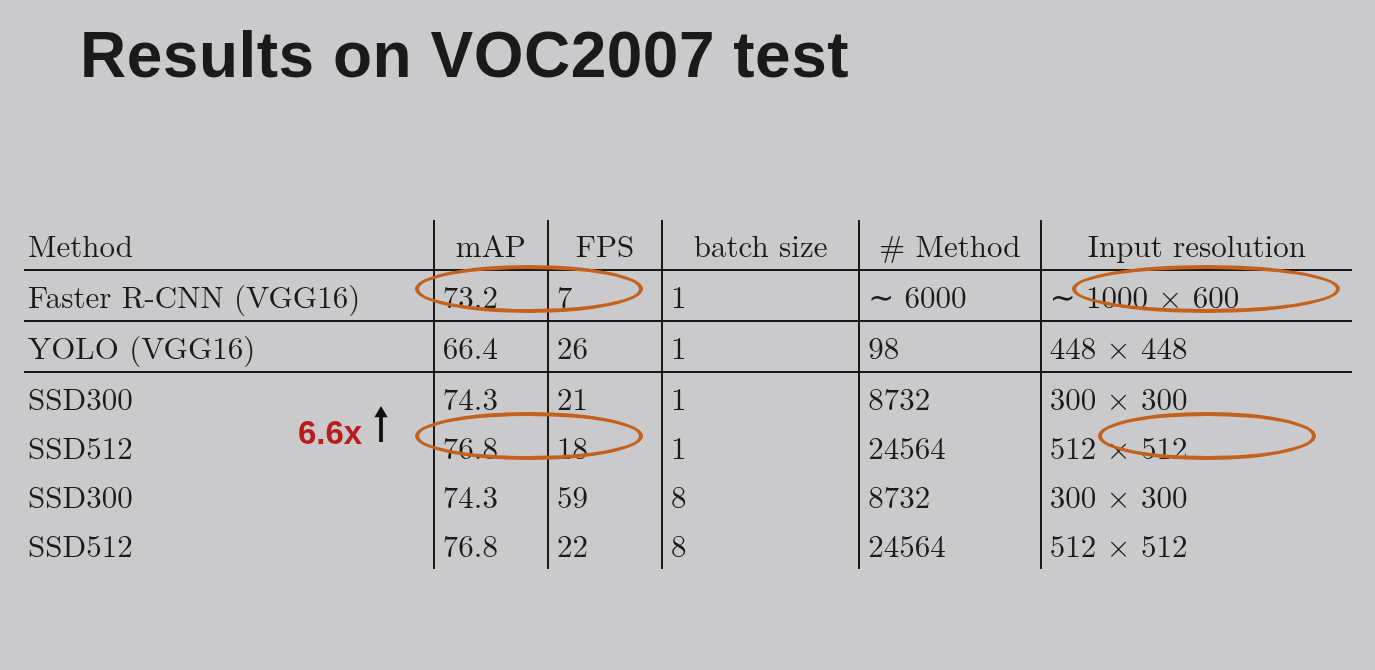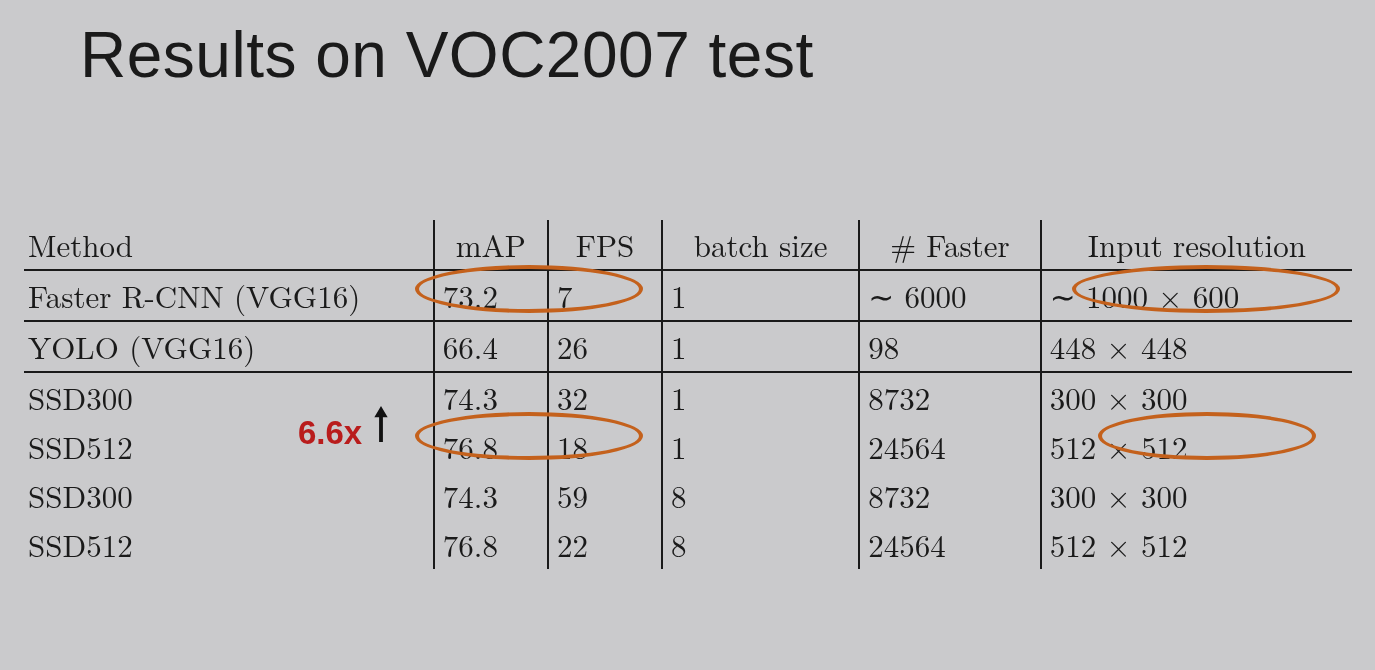"Results on VOC2007 test" .title { font-weight: 400 -> 700 }
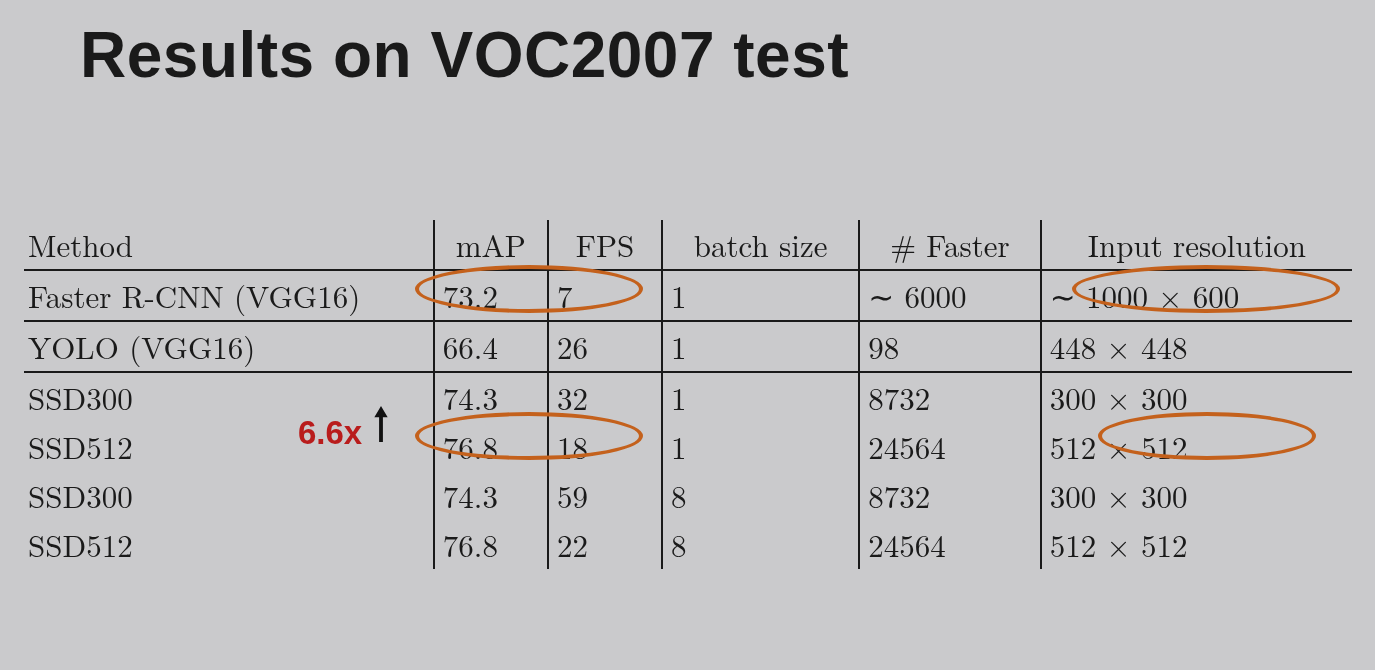"# Faster" th.vline-r { text: Faster -> Method }
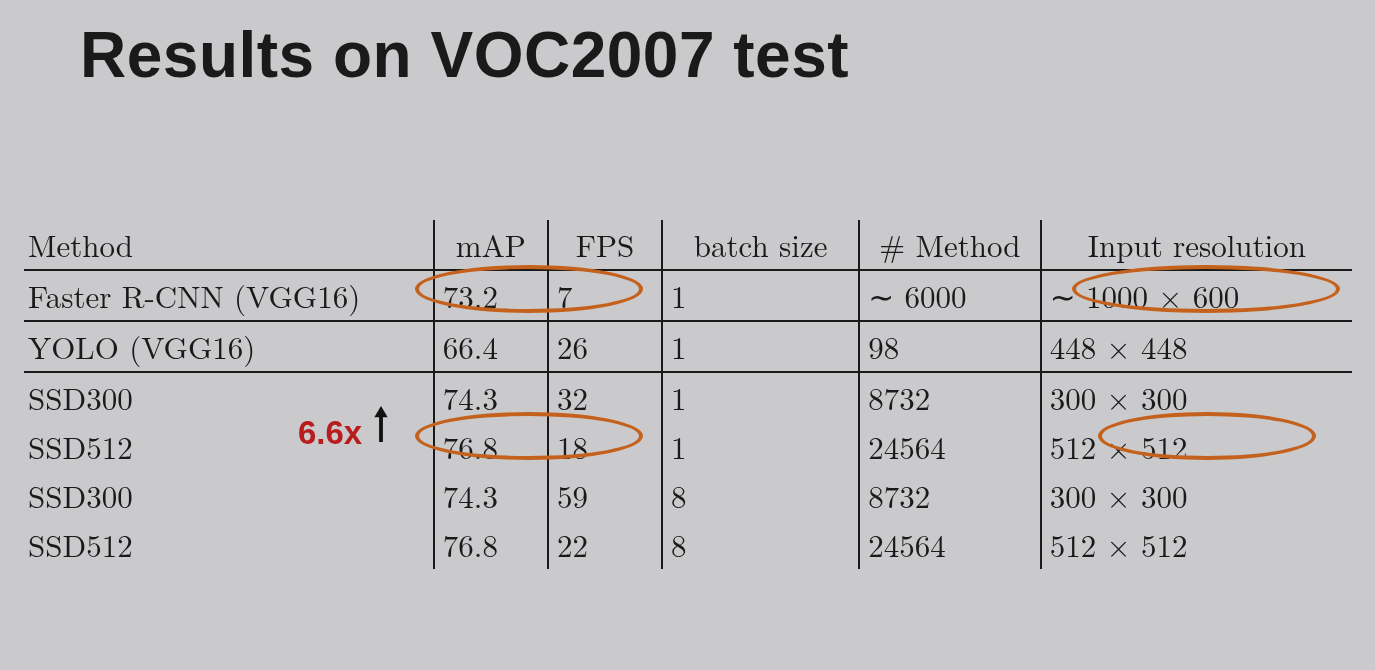"32" td.vline-r { text: 32 -> 21 }
